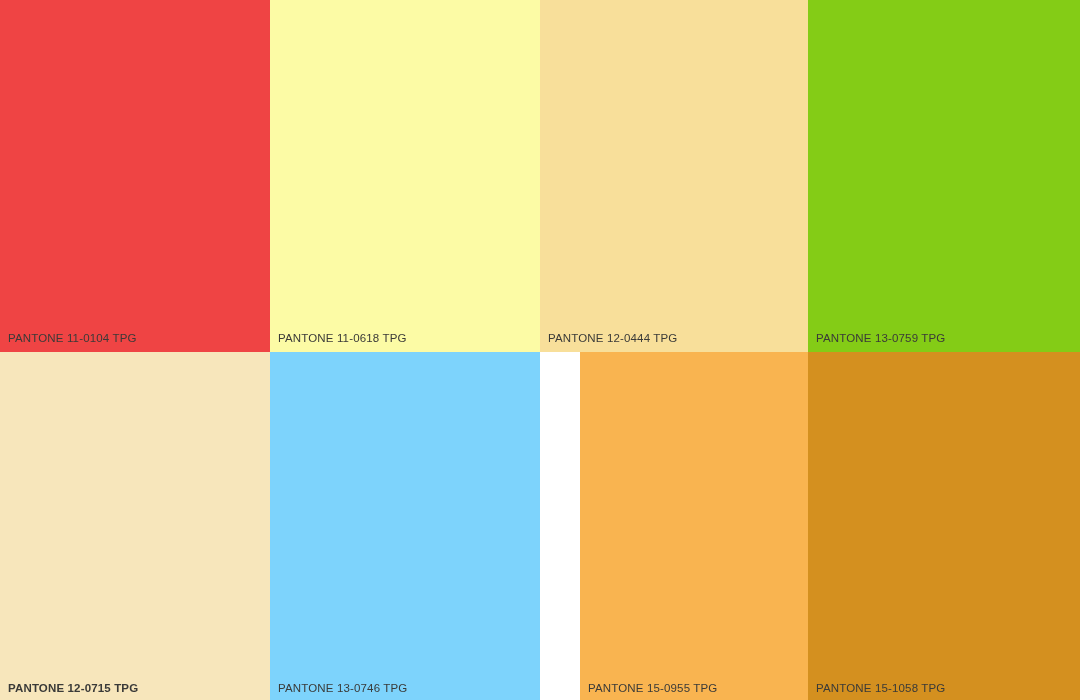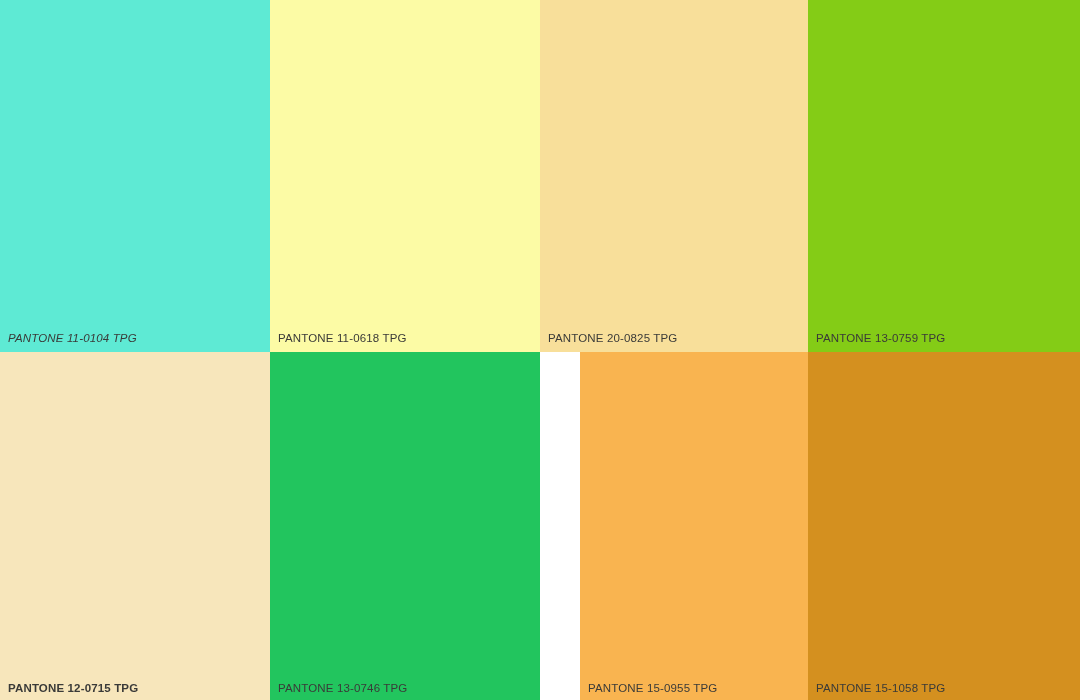"PANTONE 11-0104 TPG" div.swatch { background-color: #5eead4 -> #ef4444; font-style: italic -> none }
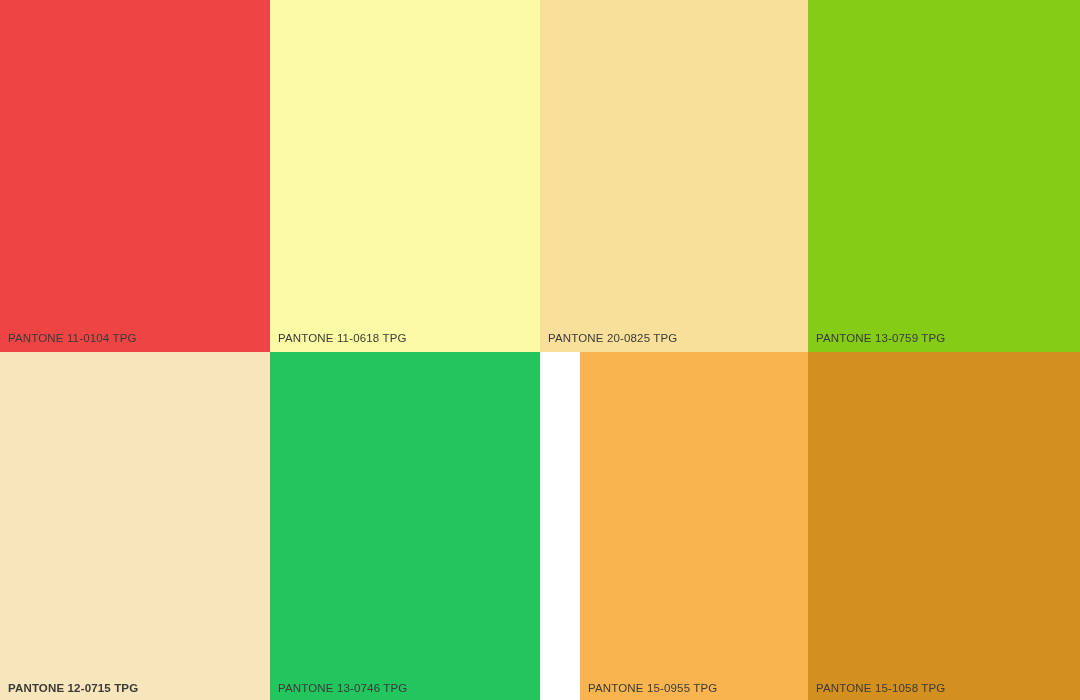"PANTONE 20-0825 TPG" span.swatch-label { text: 20-0825 -> 12-0444 }
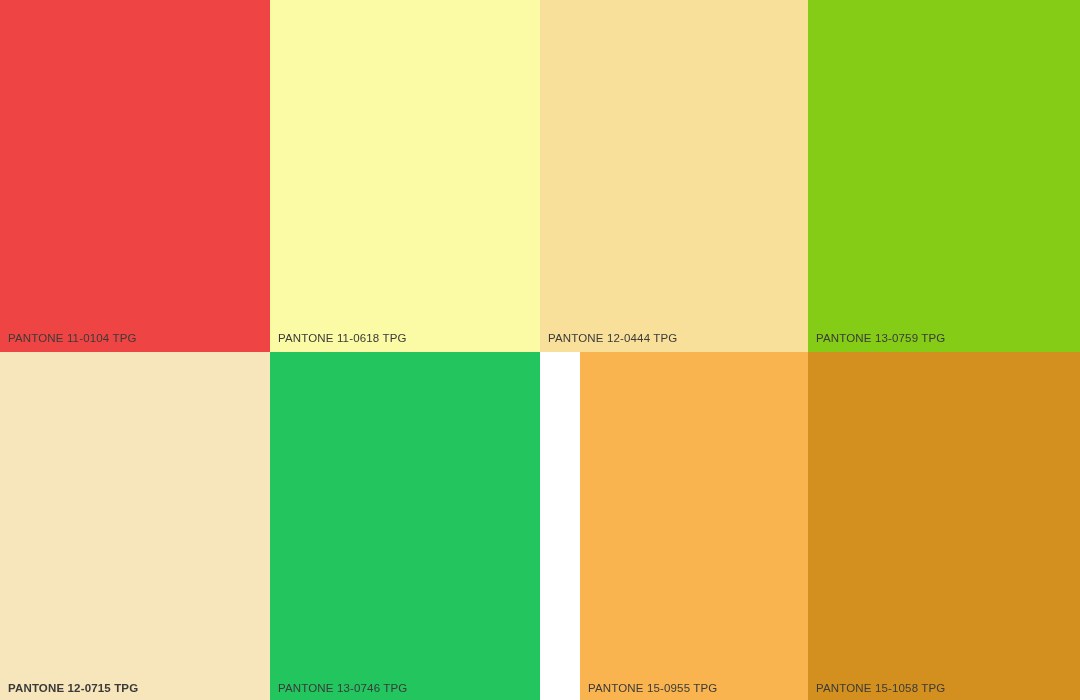"PANTONE 13-0746 TPG" div.swatch { background-color: #22c55e -> #7dd3fc }
